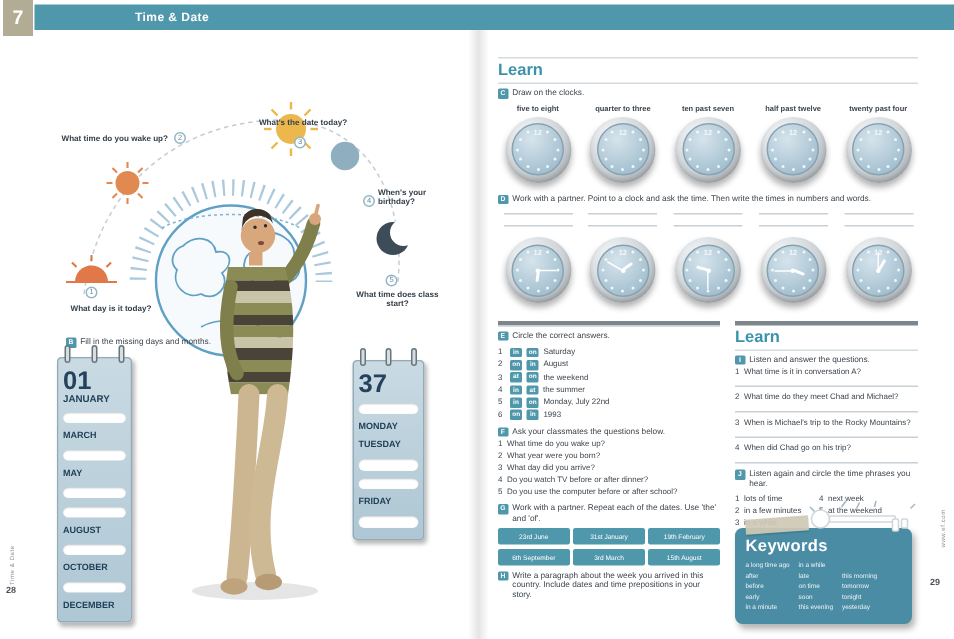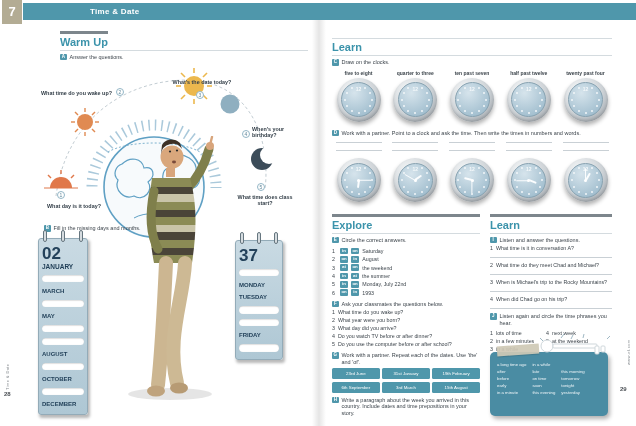"Warm Up" div.rcol { html: <div> <div></div> <div>Warm Up</div> <div></div> <div> <span>A</span> <span>Answer the questions.</span> </div> </div> -> none }
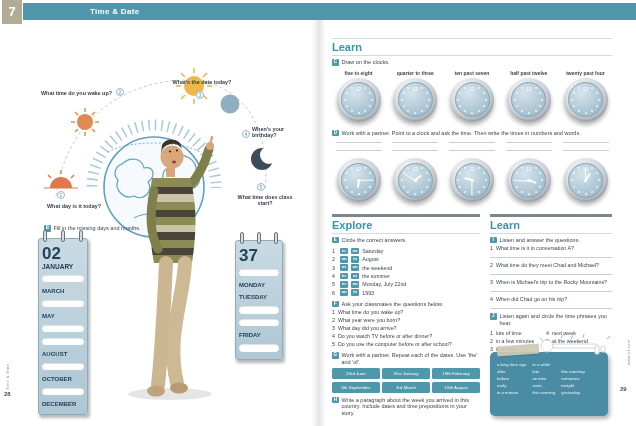"Explore" div.h { html: <div>Explore</div> -> none }
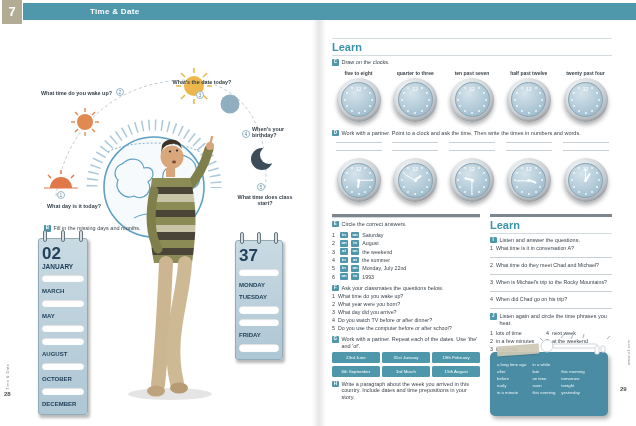"02" div.cal-num { text: 02 -> 01 }
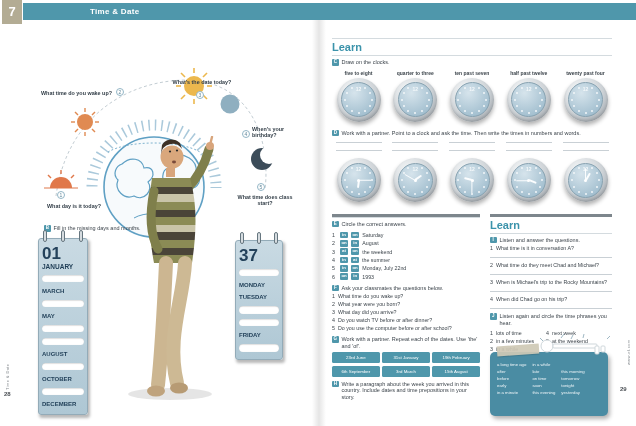"Keywords" div.kw-title { html: none -> <div>Keywords</div> }
